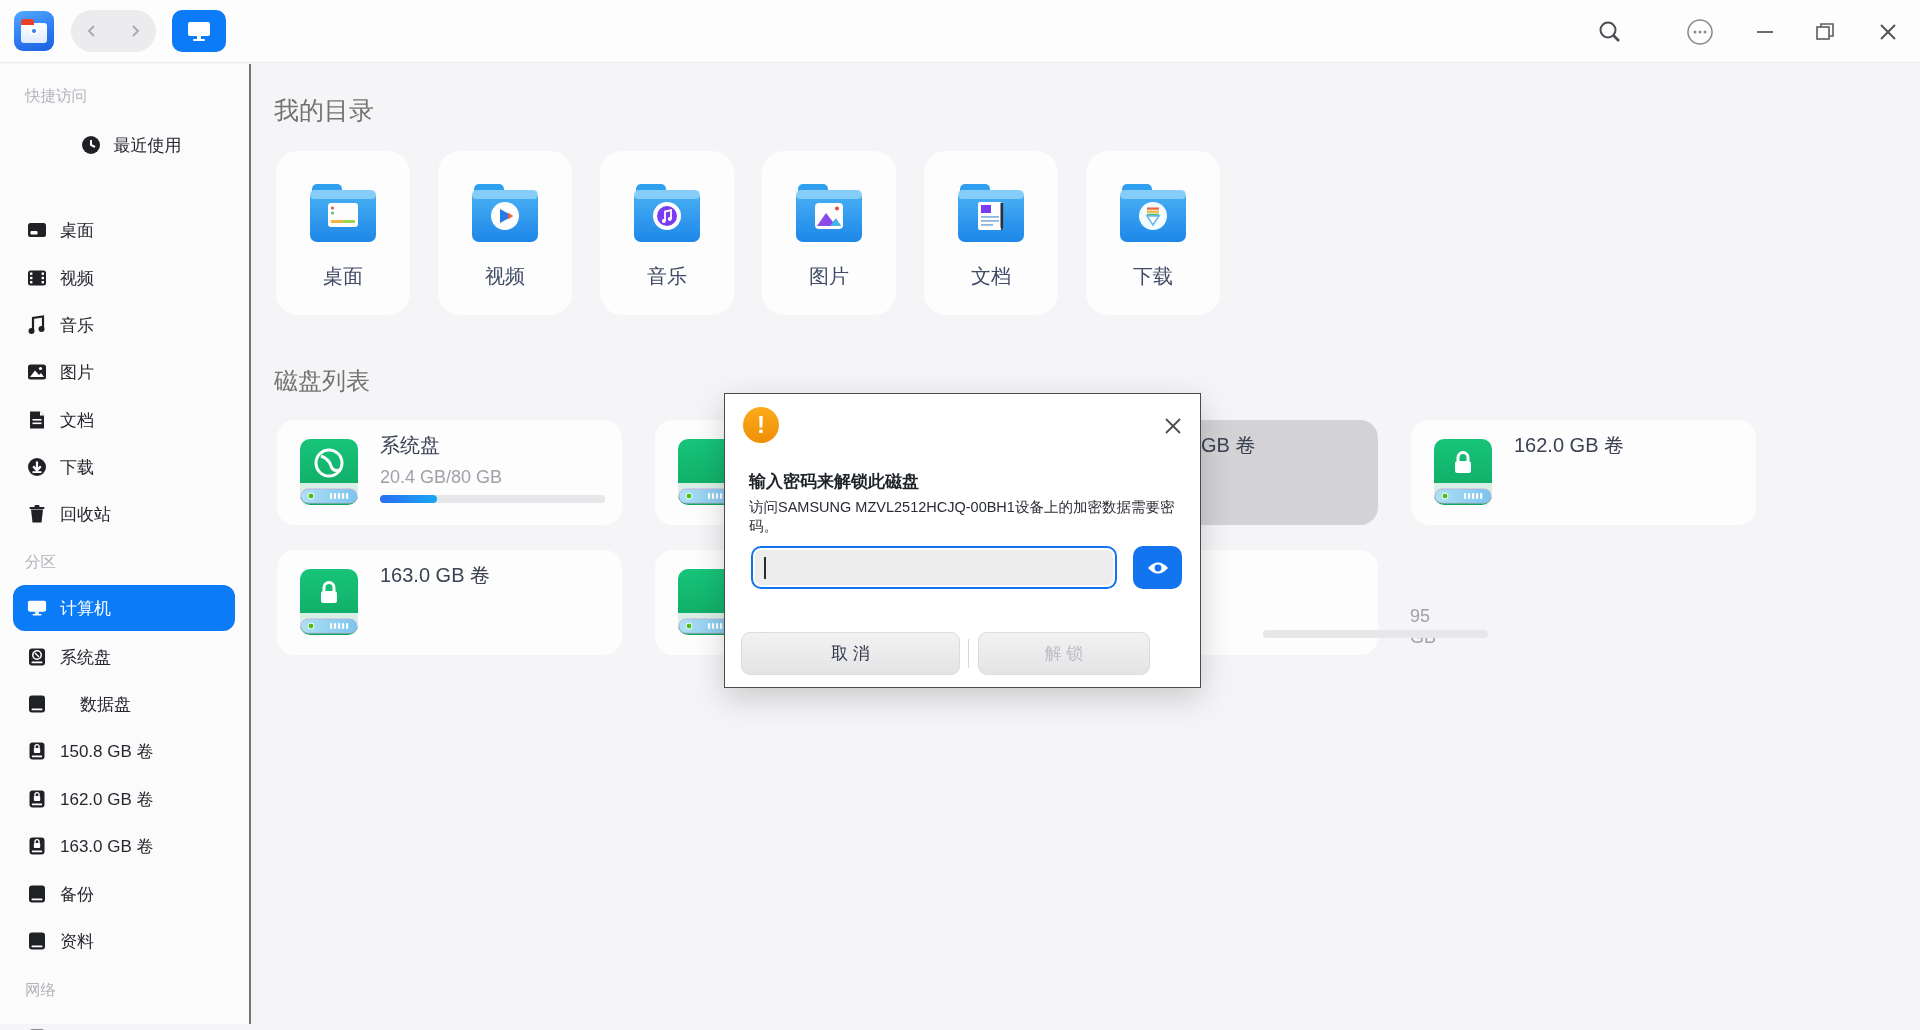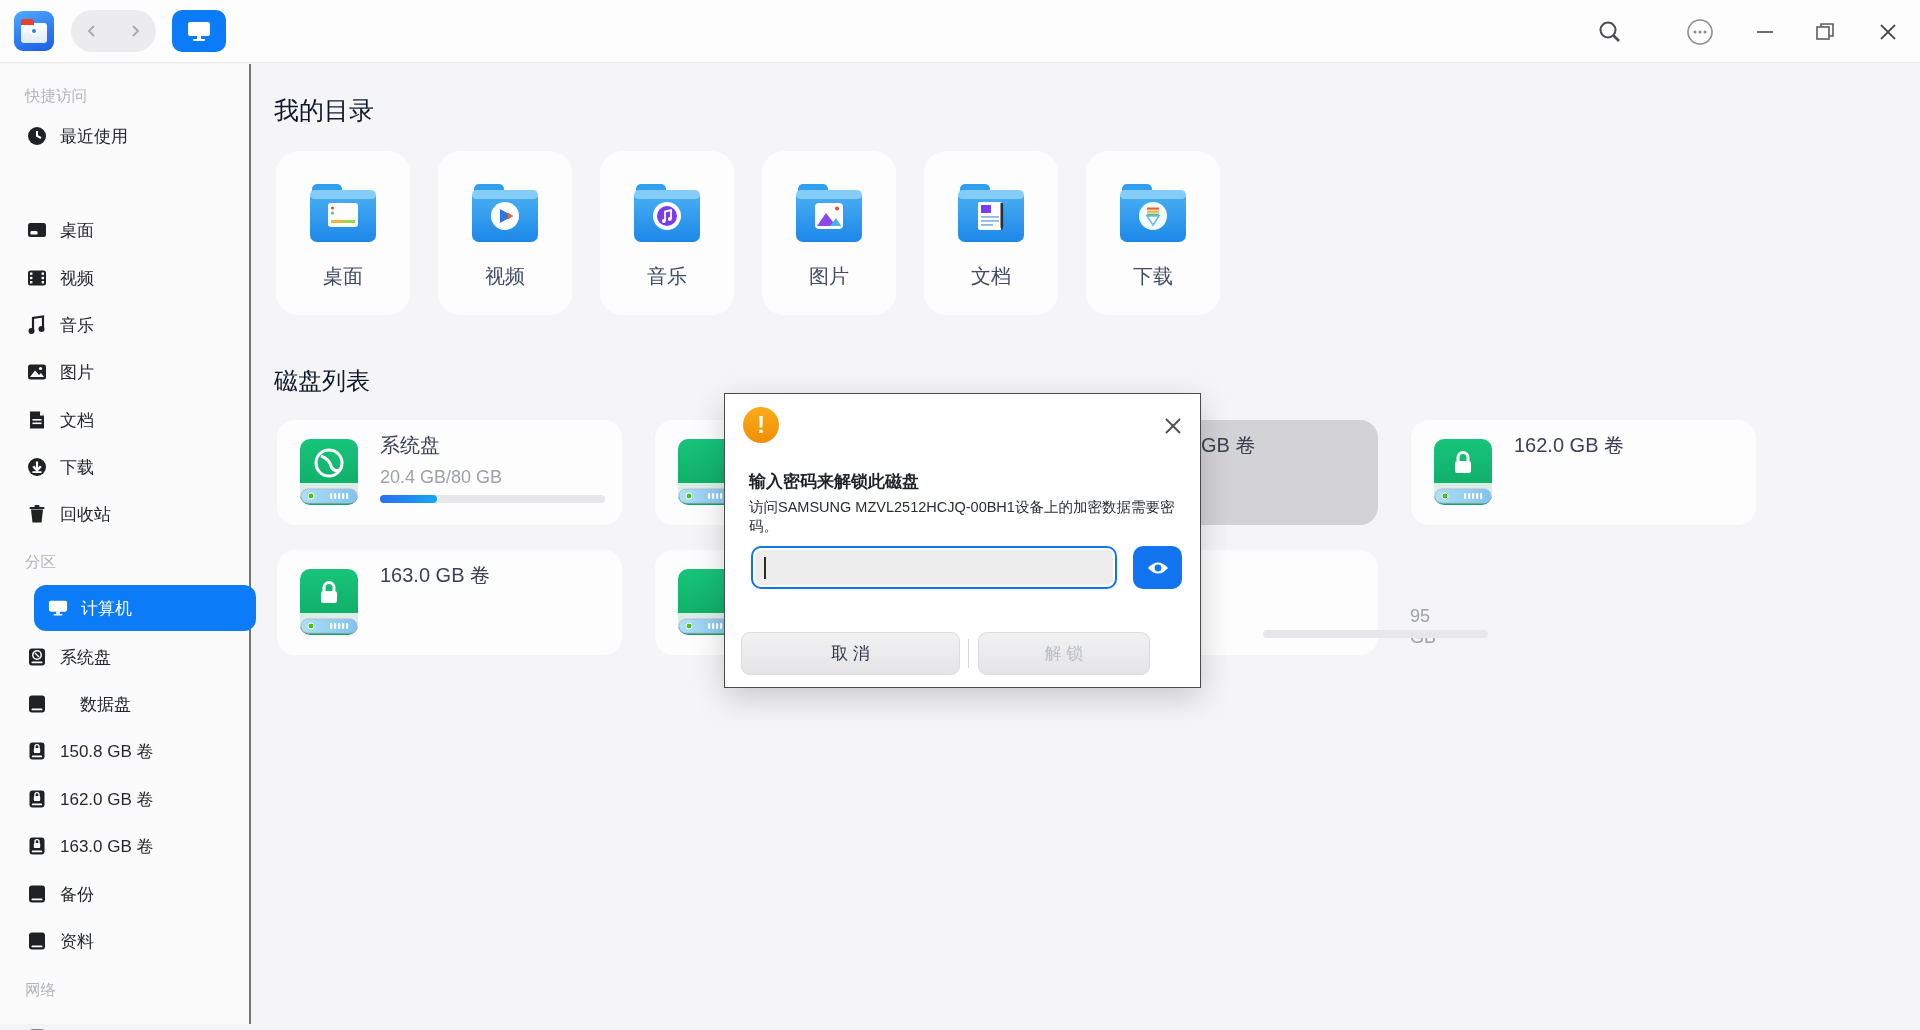"我的目录" .sec-title { color: #0f172a -> #737373 }
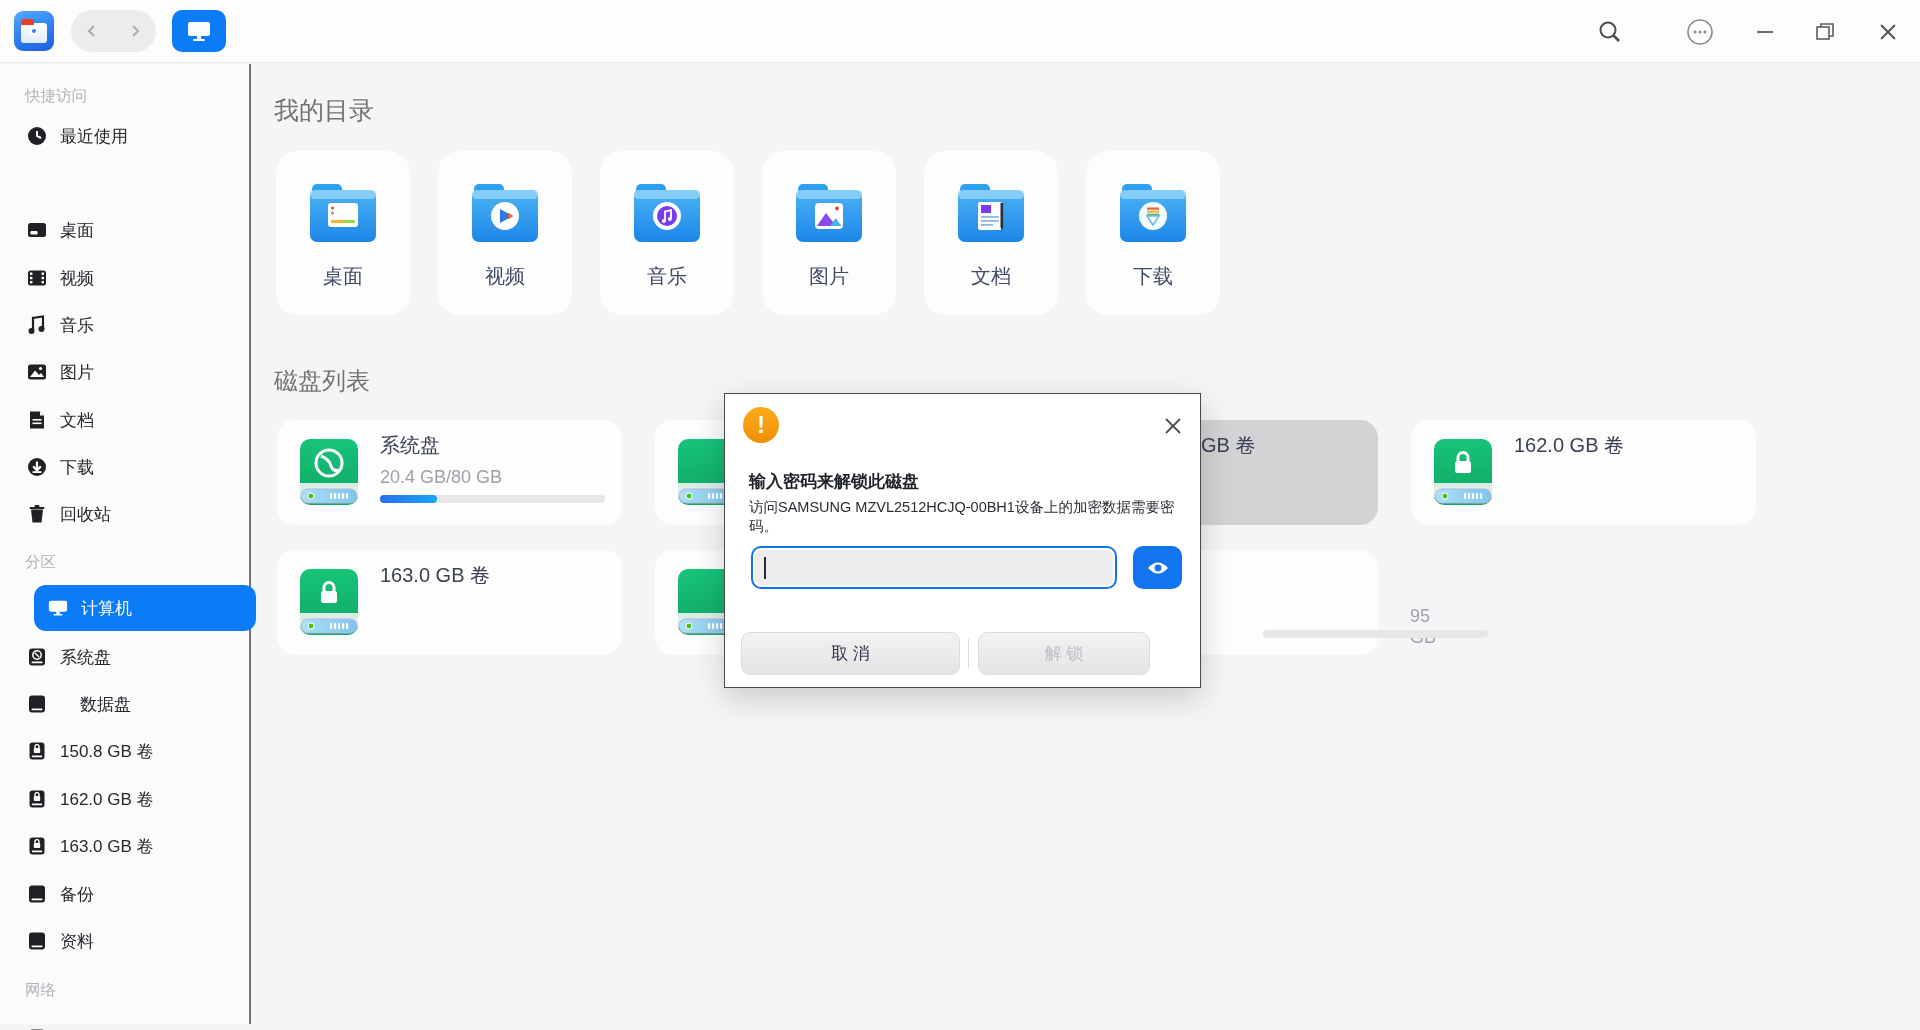"最近使用" div.side-item { justify-content: none -> center; top: 49px -> 58px }
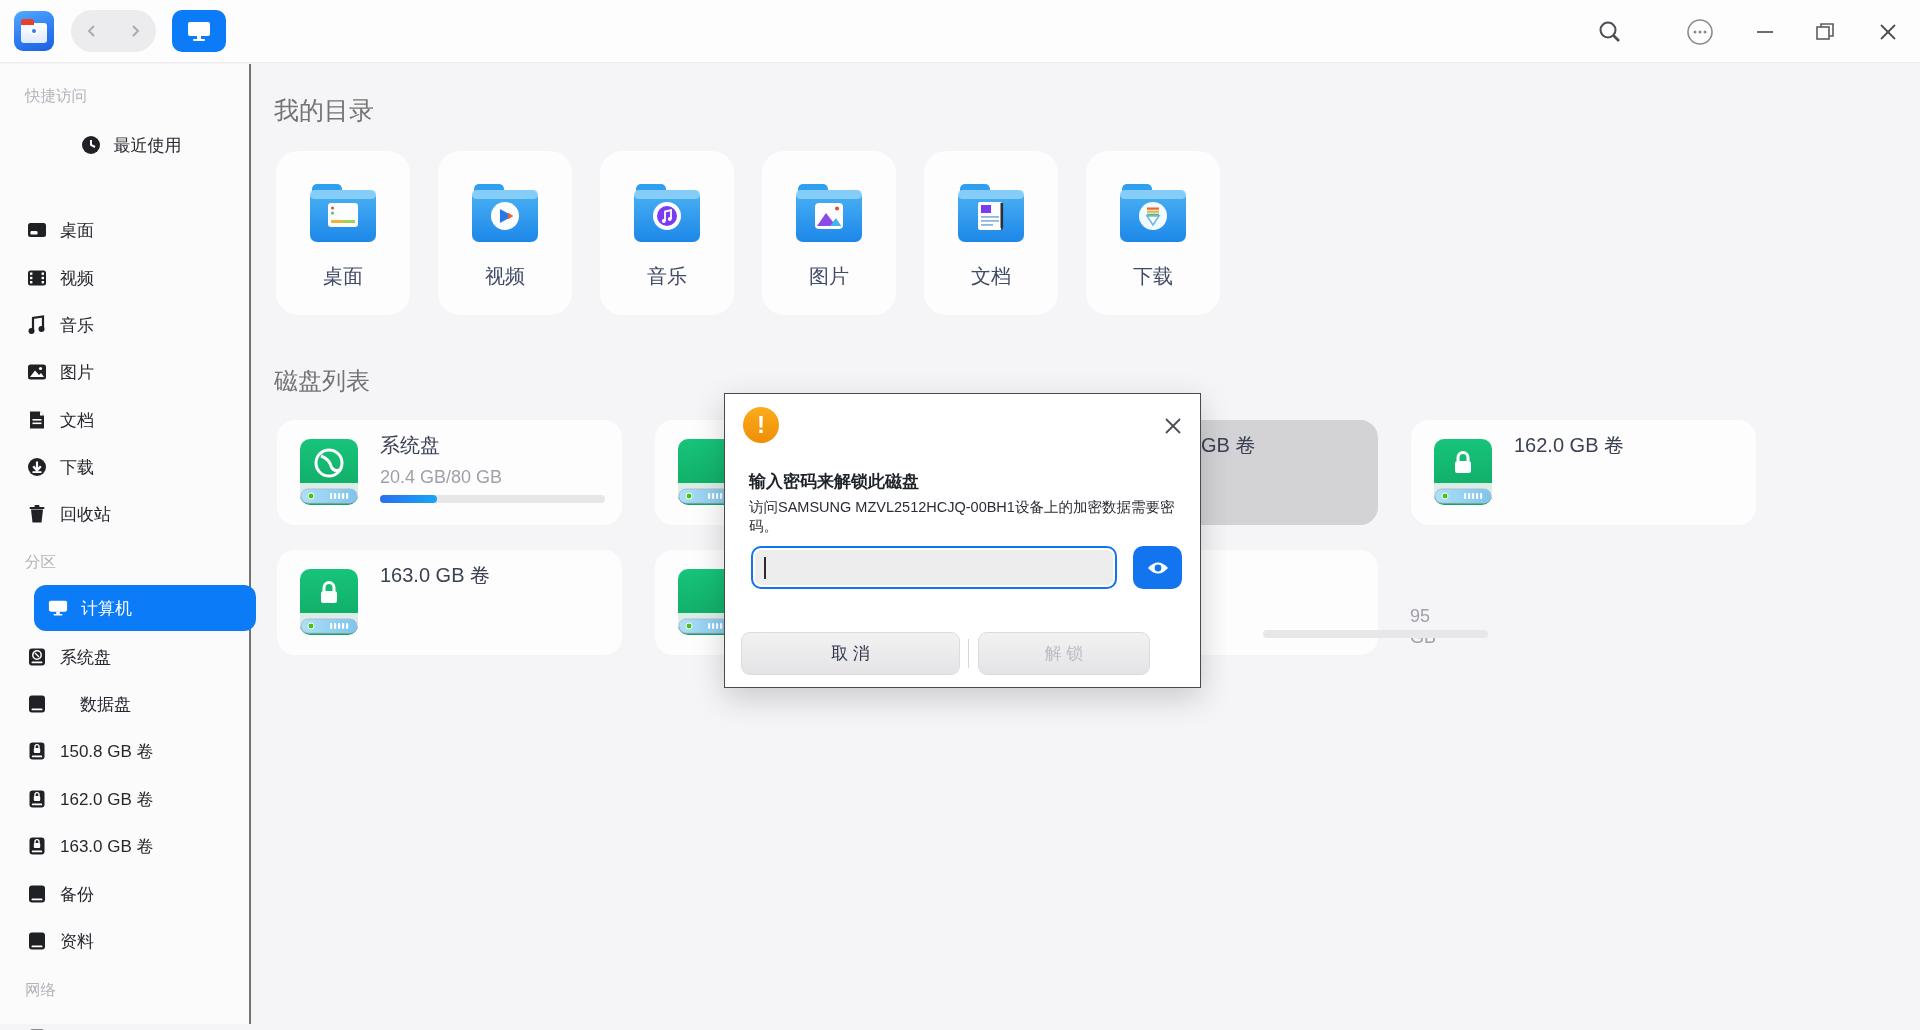"计算机" div.side-item { margin-left: 21px -> none }
